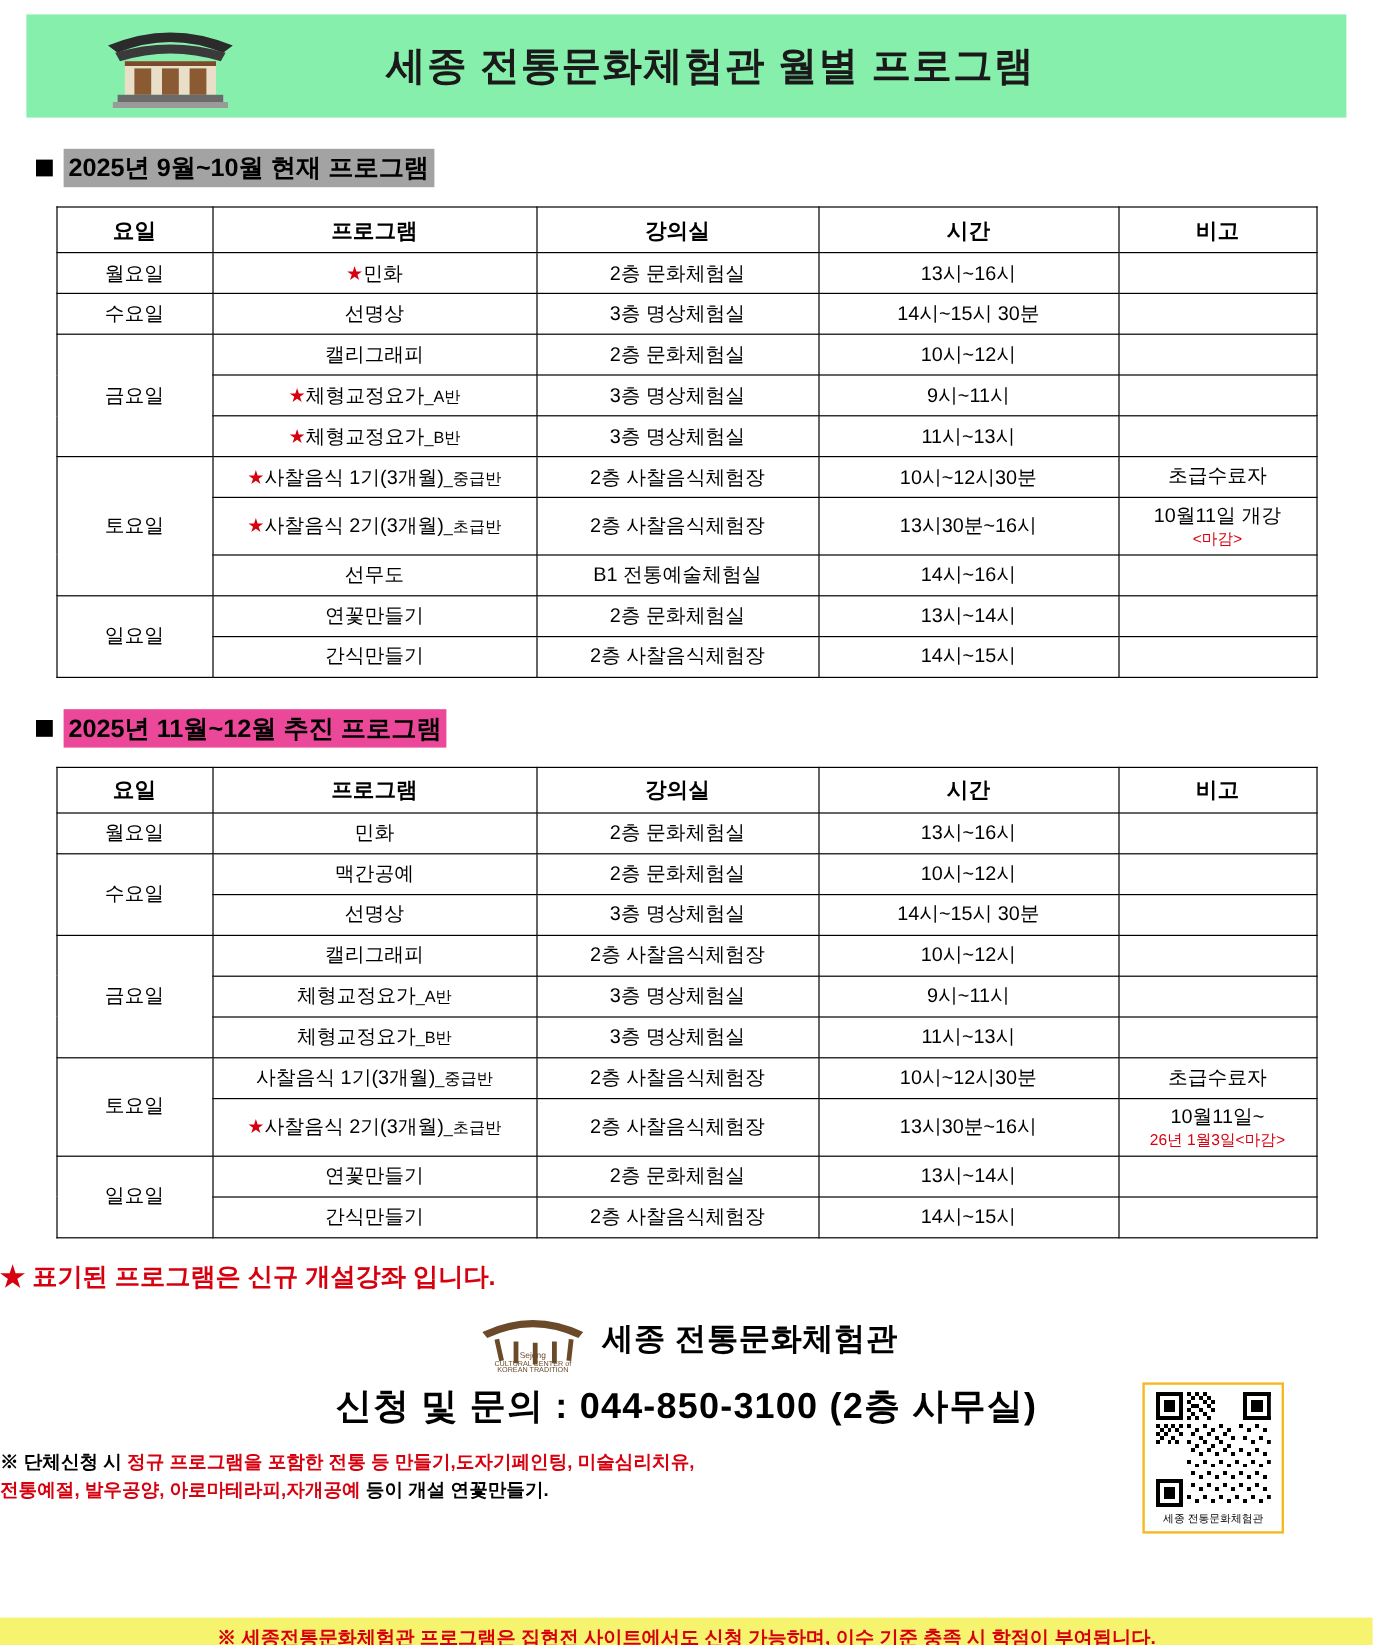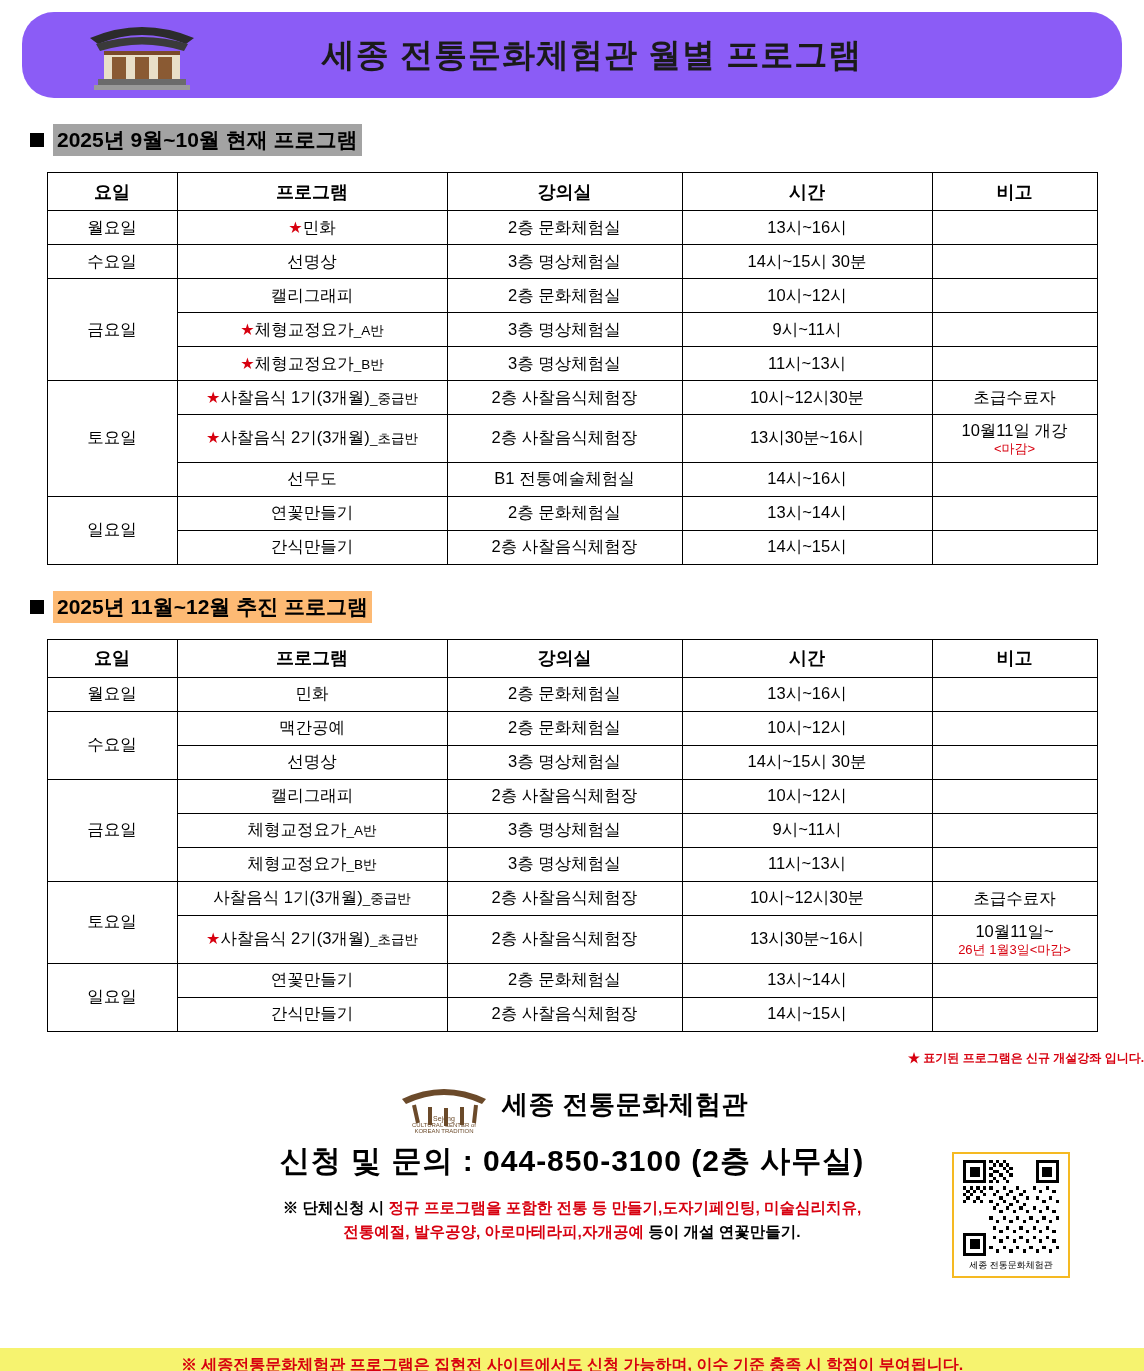"세종 전통문화체험관 월별 프로그램" .header { background: #8b5cf6 -> #86efac; border-radius: 32px -> none }
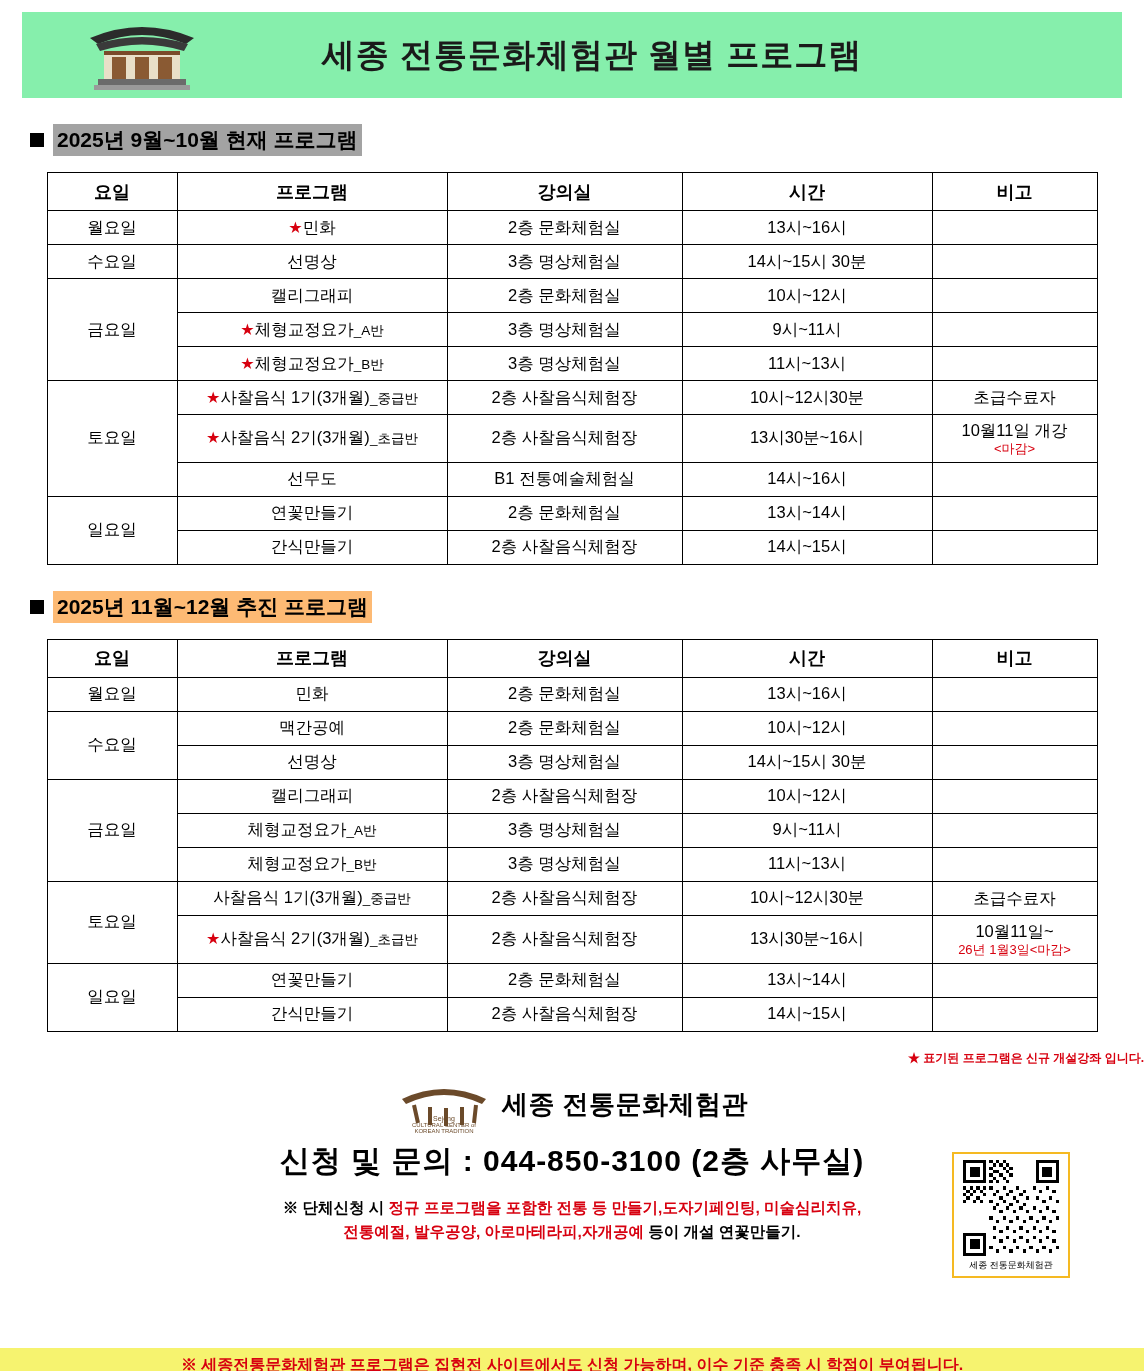"2025년 11월~12월 추진 프로그램" .hl-yellow { background: #fdba74 -> #ec4899 }
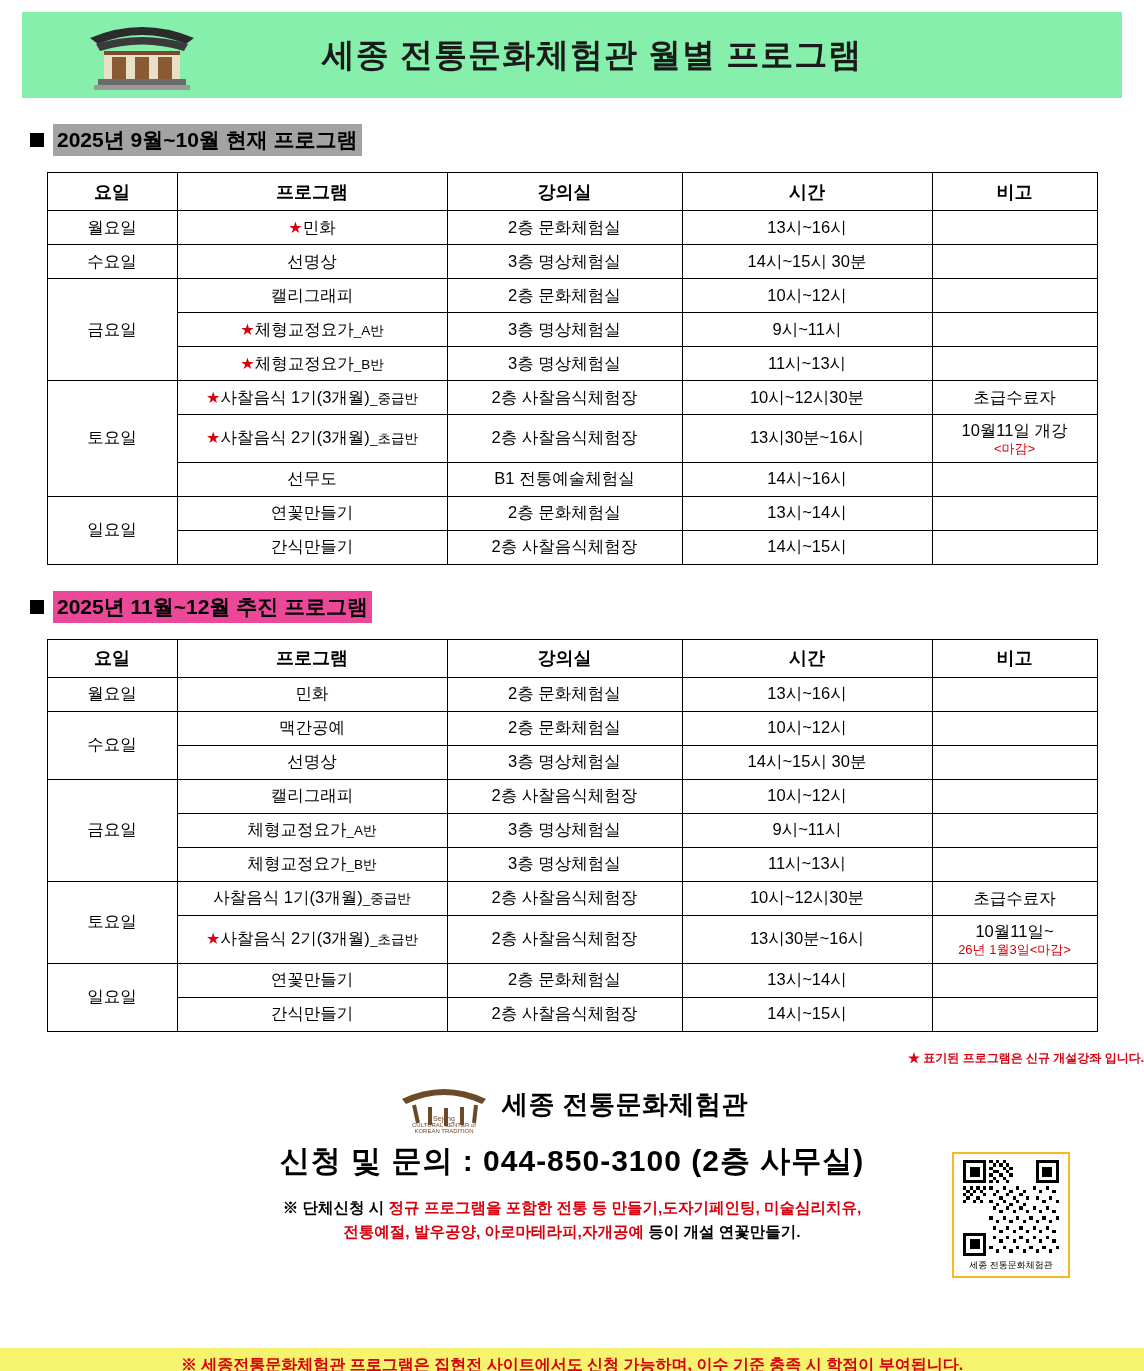"★ 표기된 프로그램은 신규 개설강좌" .footnote-star { font-size: 12px -> 21px; text-align: right -> left }
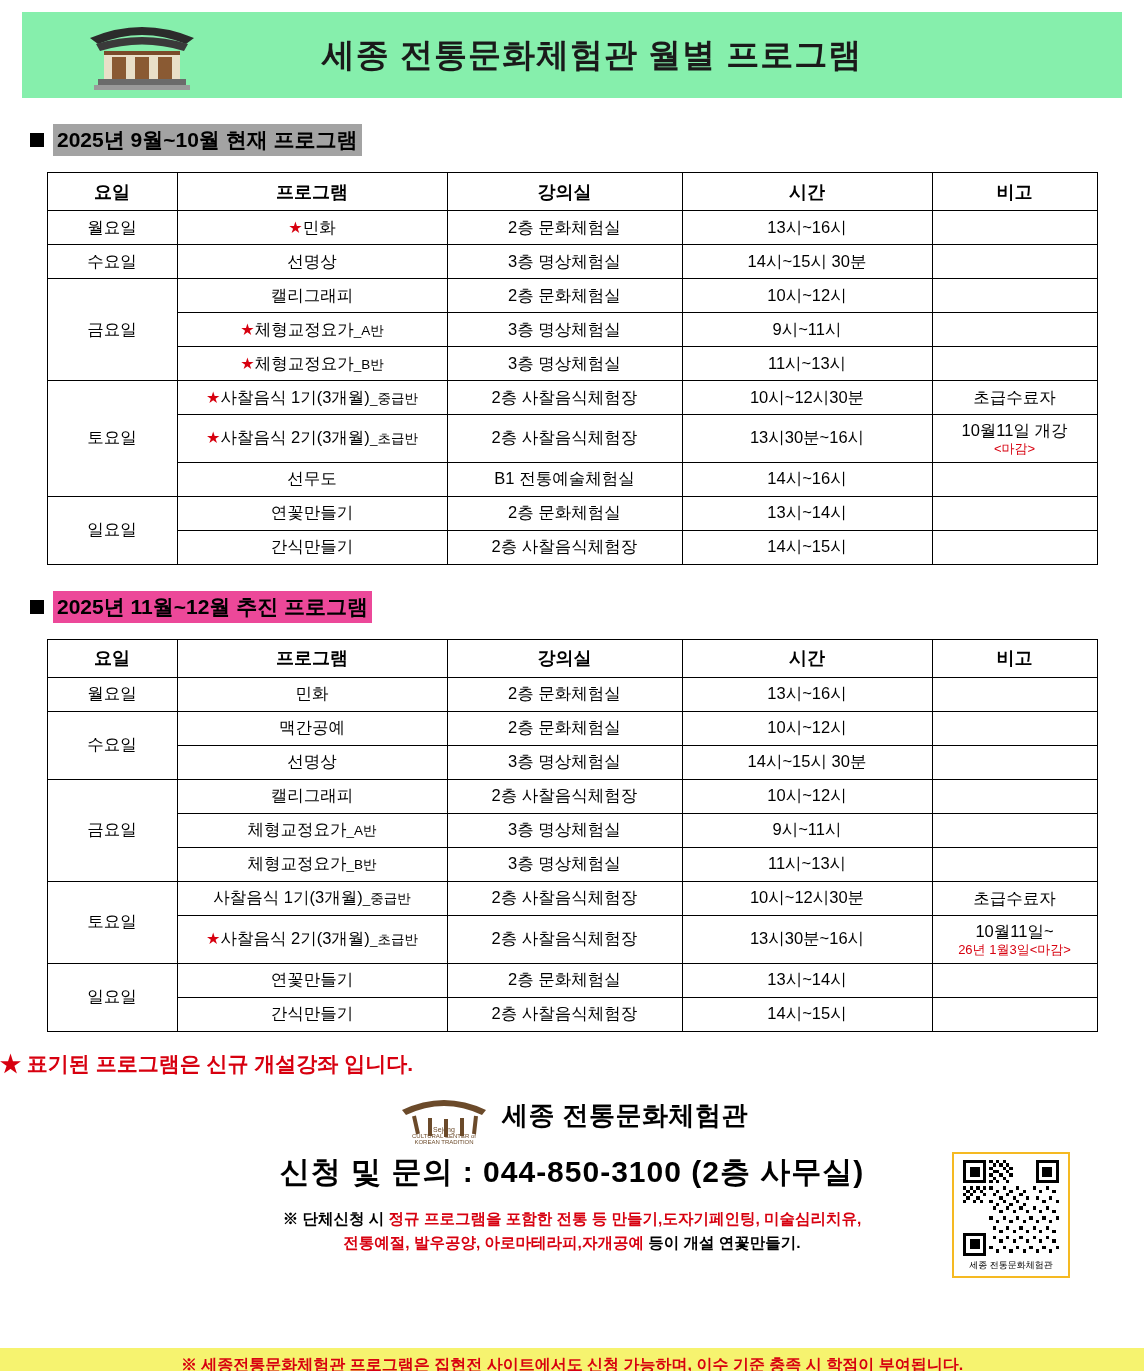"※ 단체신청 시 정규 프로그램을" .notice { text-align: center -> none }
